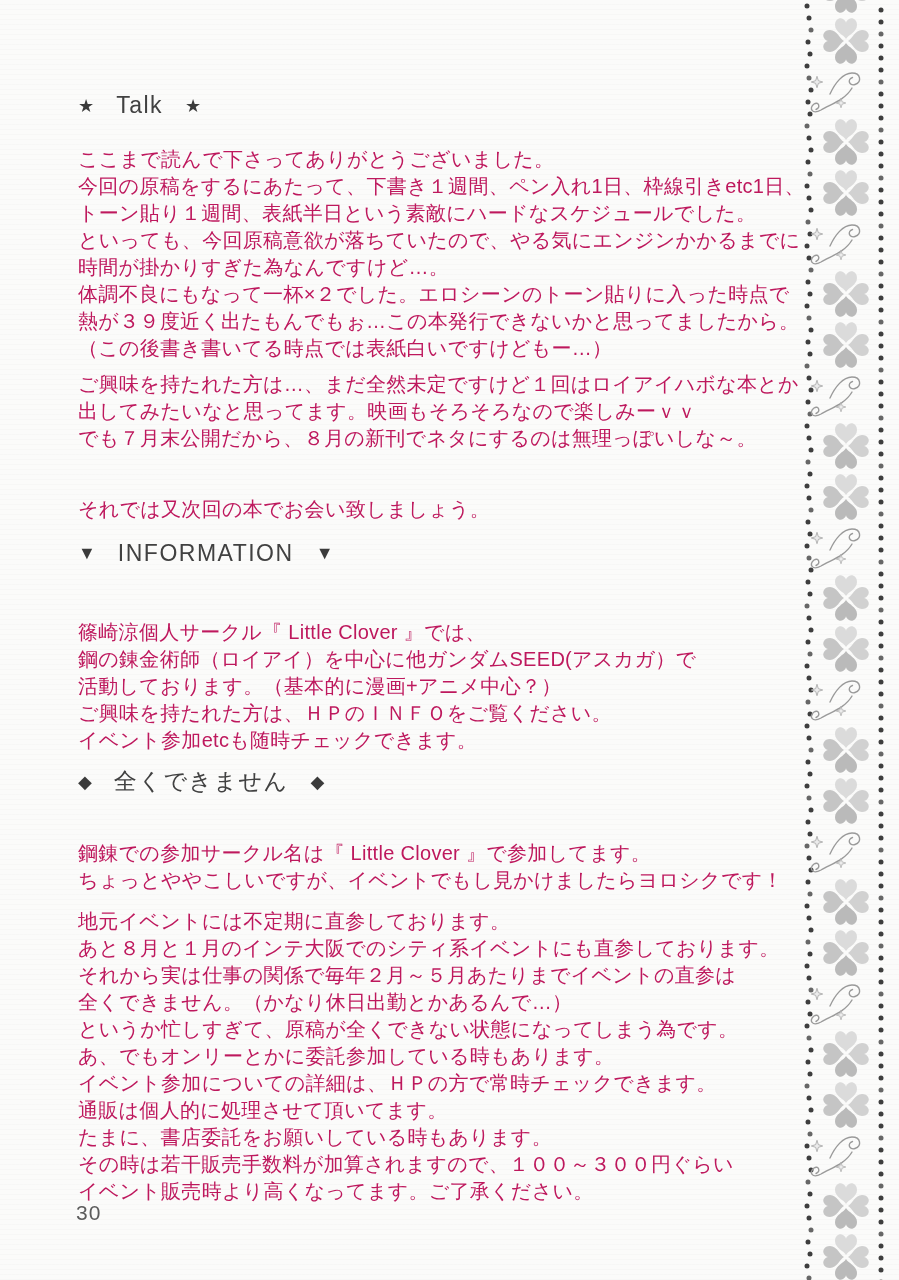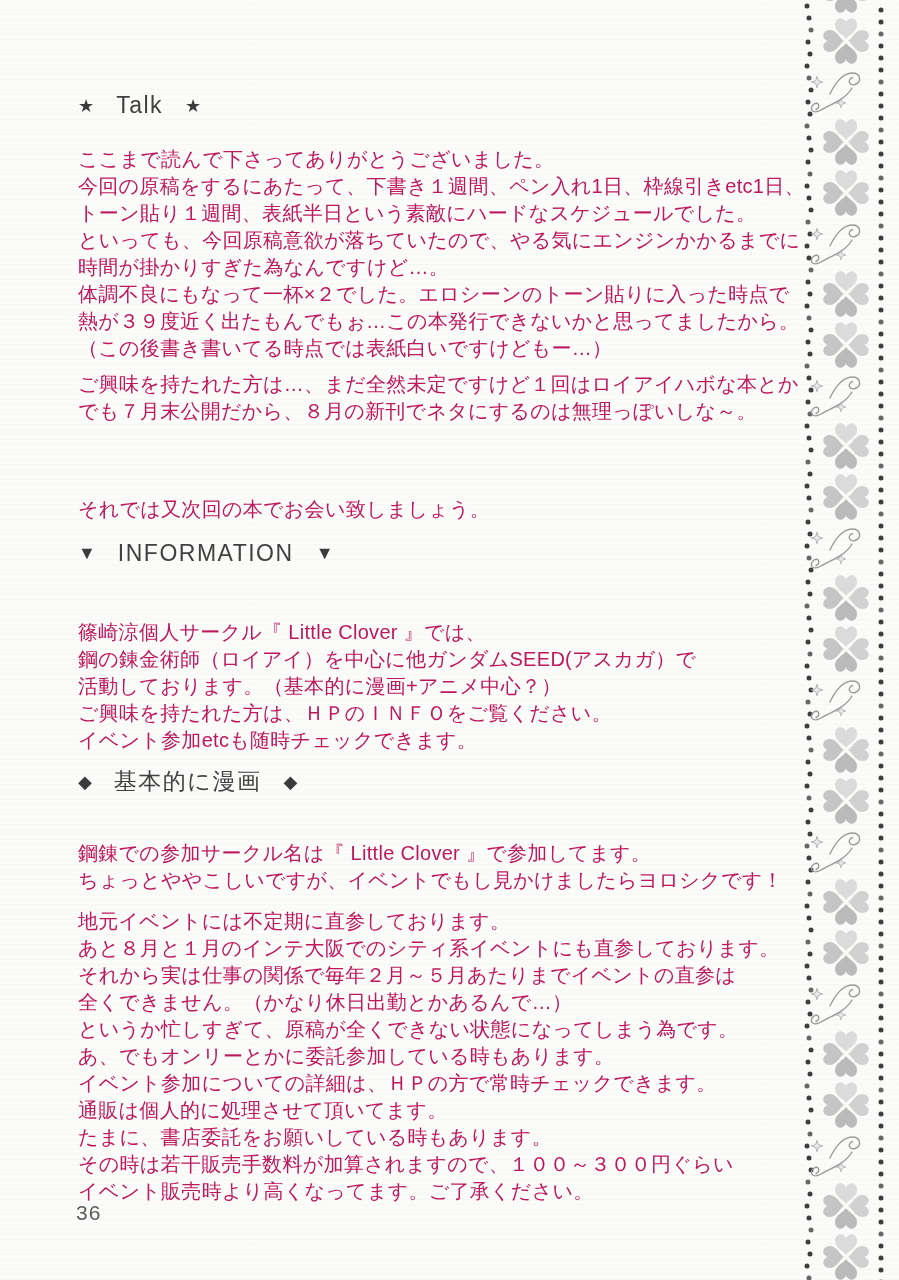"出してみたいなと思ってます。映画もそろそろなので楽しみーｖｖ" div.line { html: none -> <div>出してみたいなと思ってます。映画もそろそろなので楽しみーｖｖ</div> }
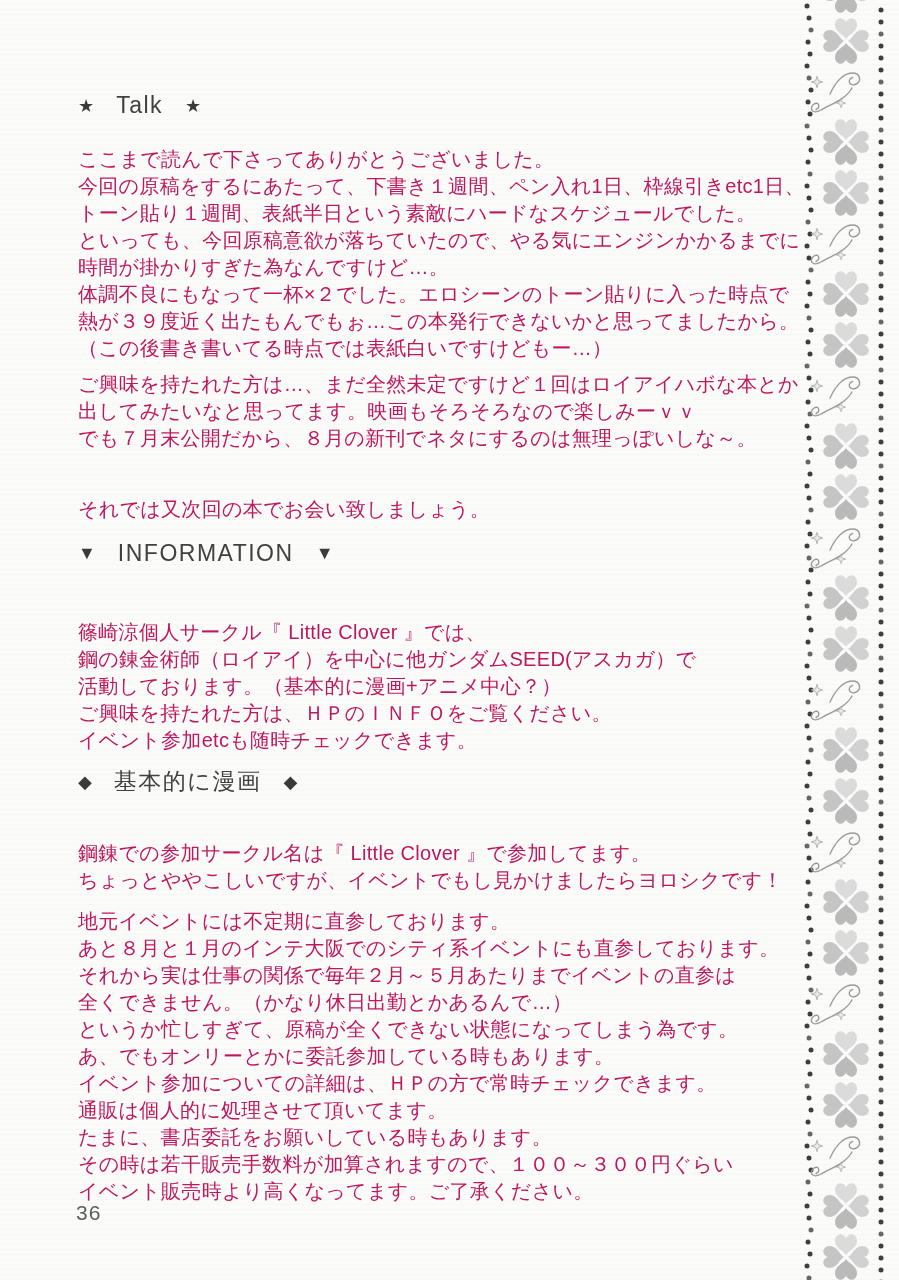"基本的に漫画" span { text: 基本的に漫画 -> 全くできません }
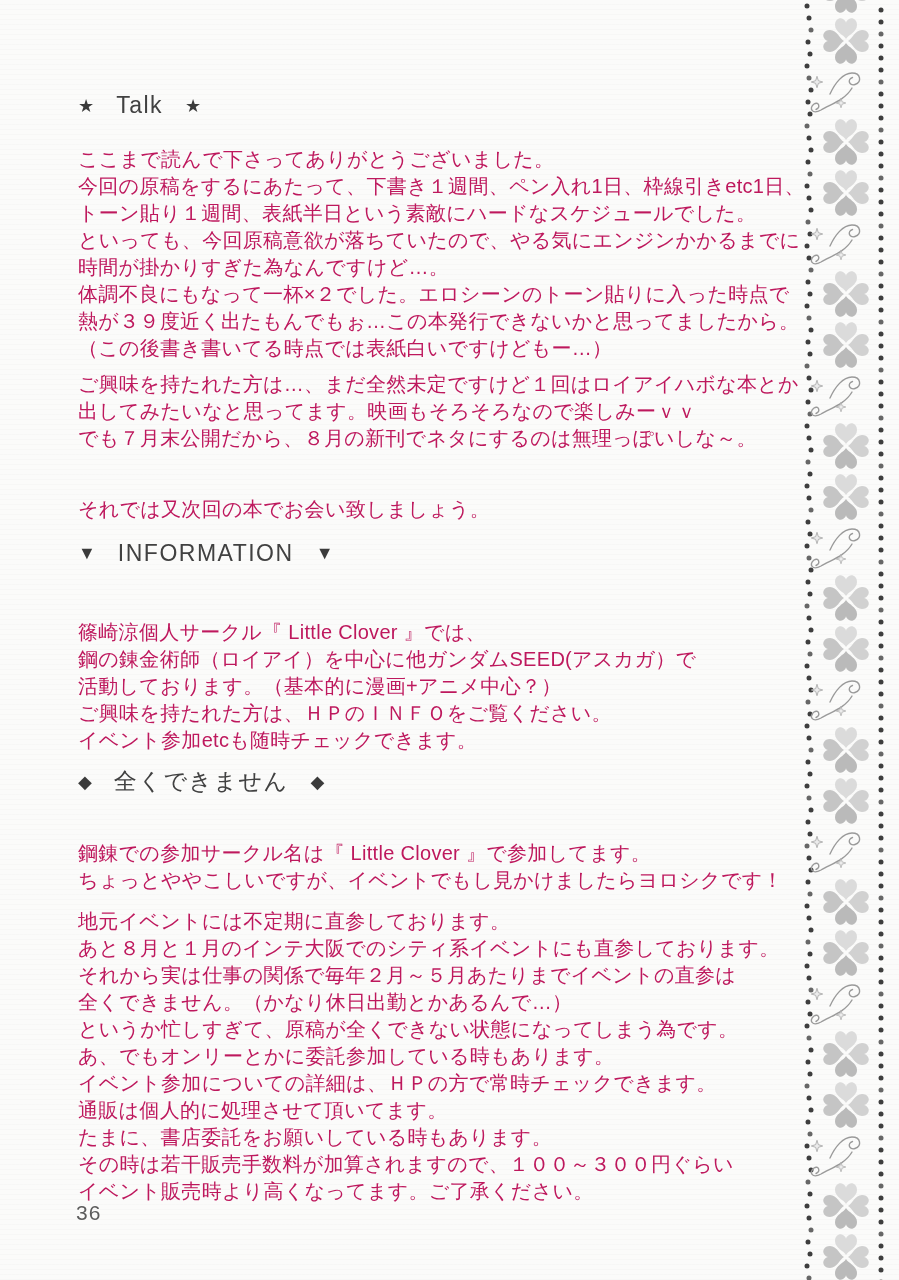"36" div.page-number { text: 36 -> 30 }
